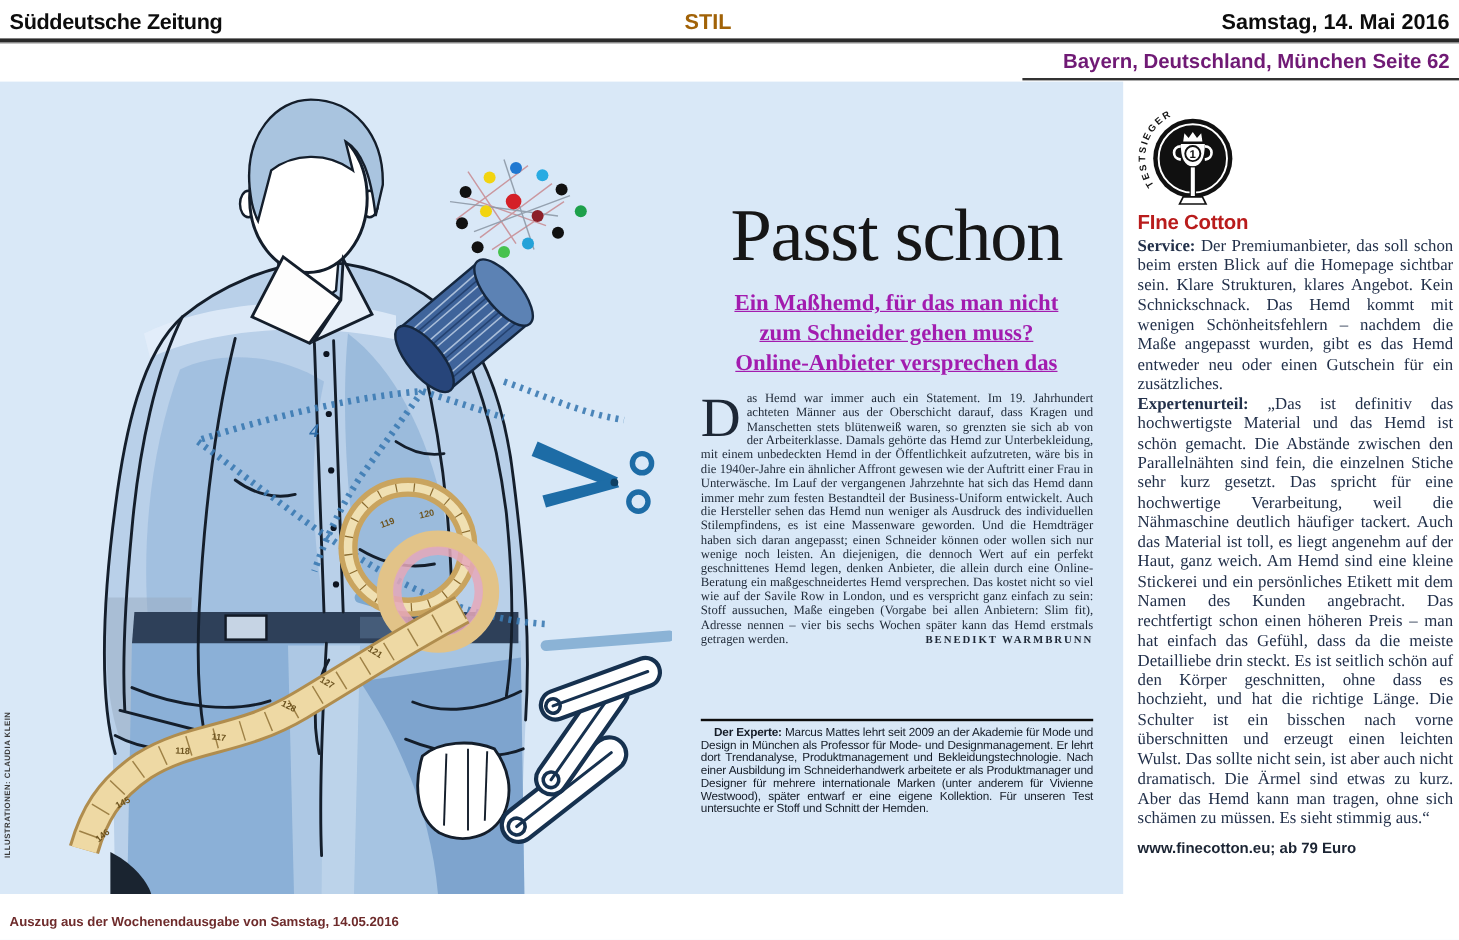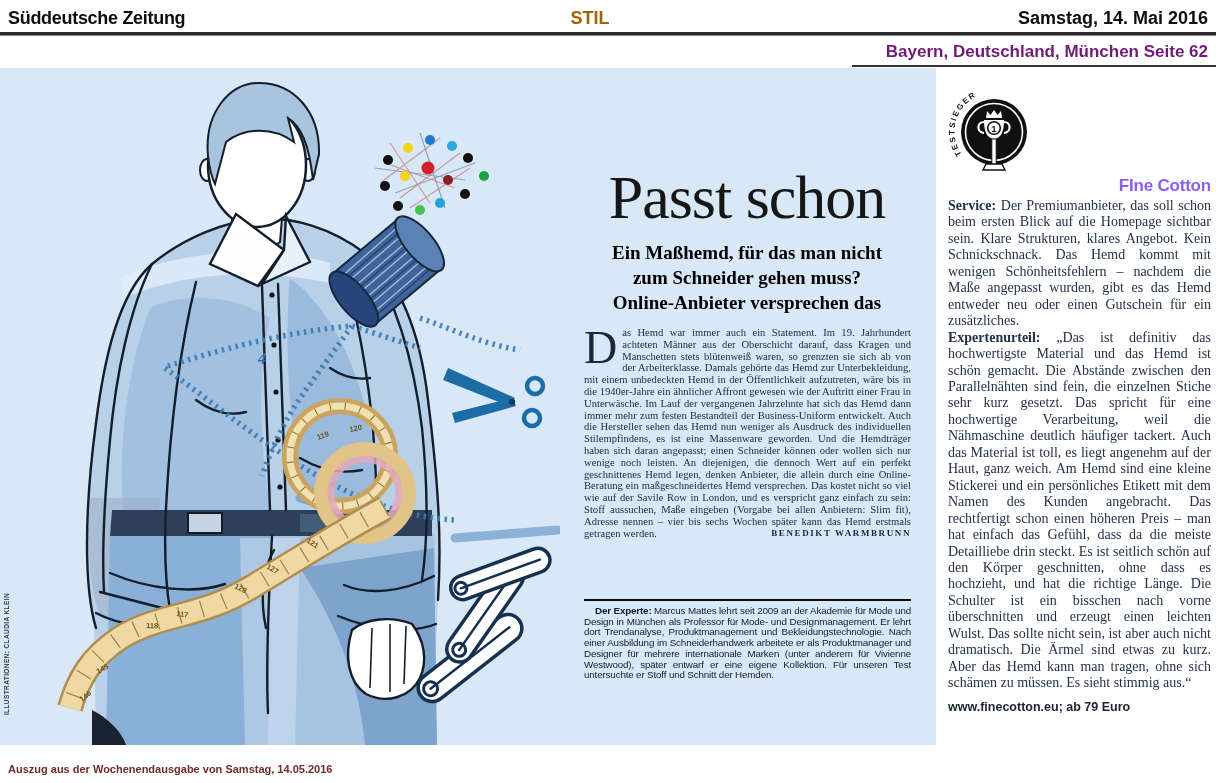"FIne Cotton" .brand { color: #8b5cf6 -> #b91c1c; text-align: right -> none }
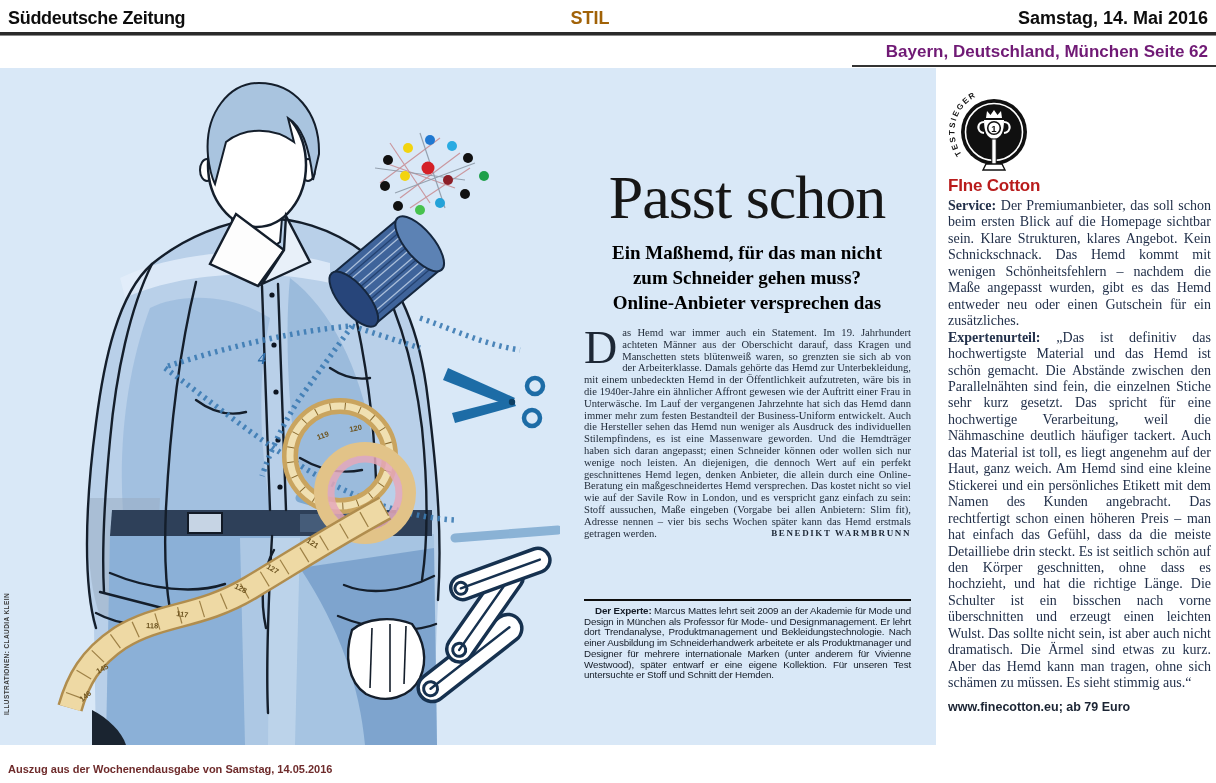"Ein Maßhemd, für das man" .subtitle { color: #000000 -> #a21caf; text-decoration: none -> underline }
